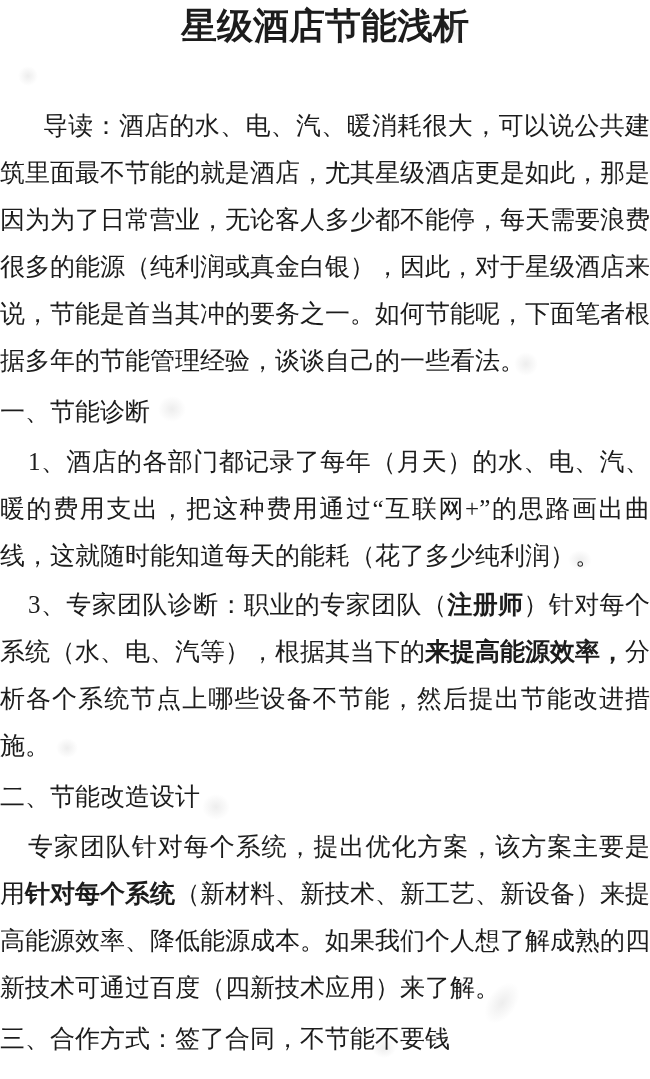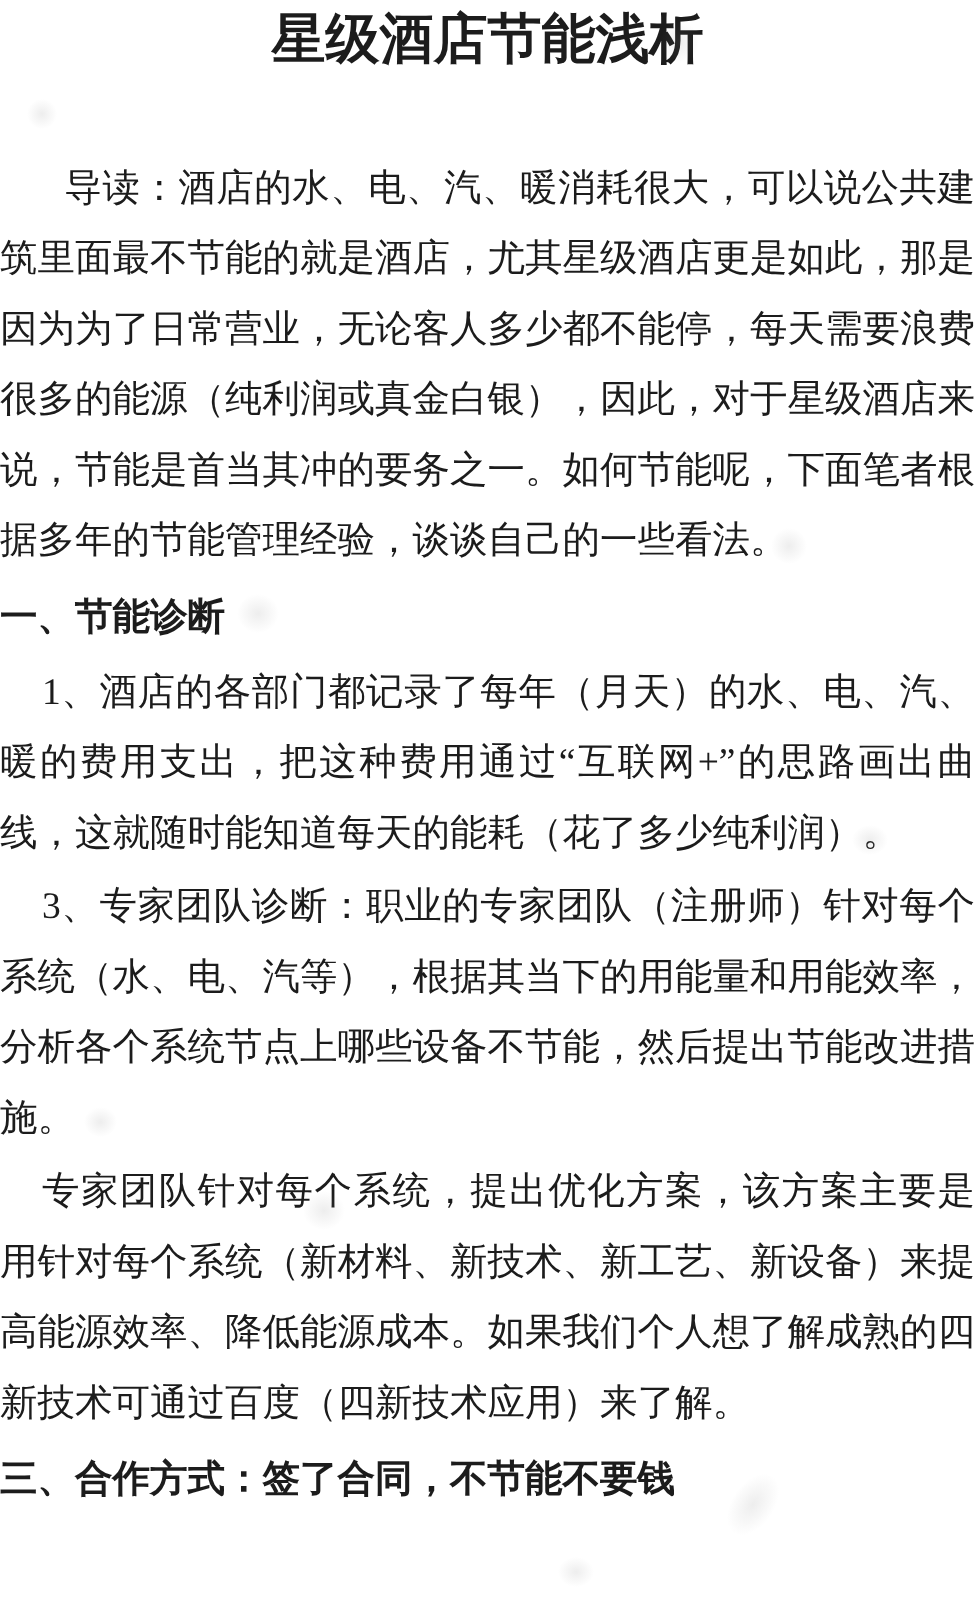"一、节能诊断" .sec-heading { font-weight: bold -> normal }
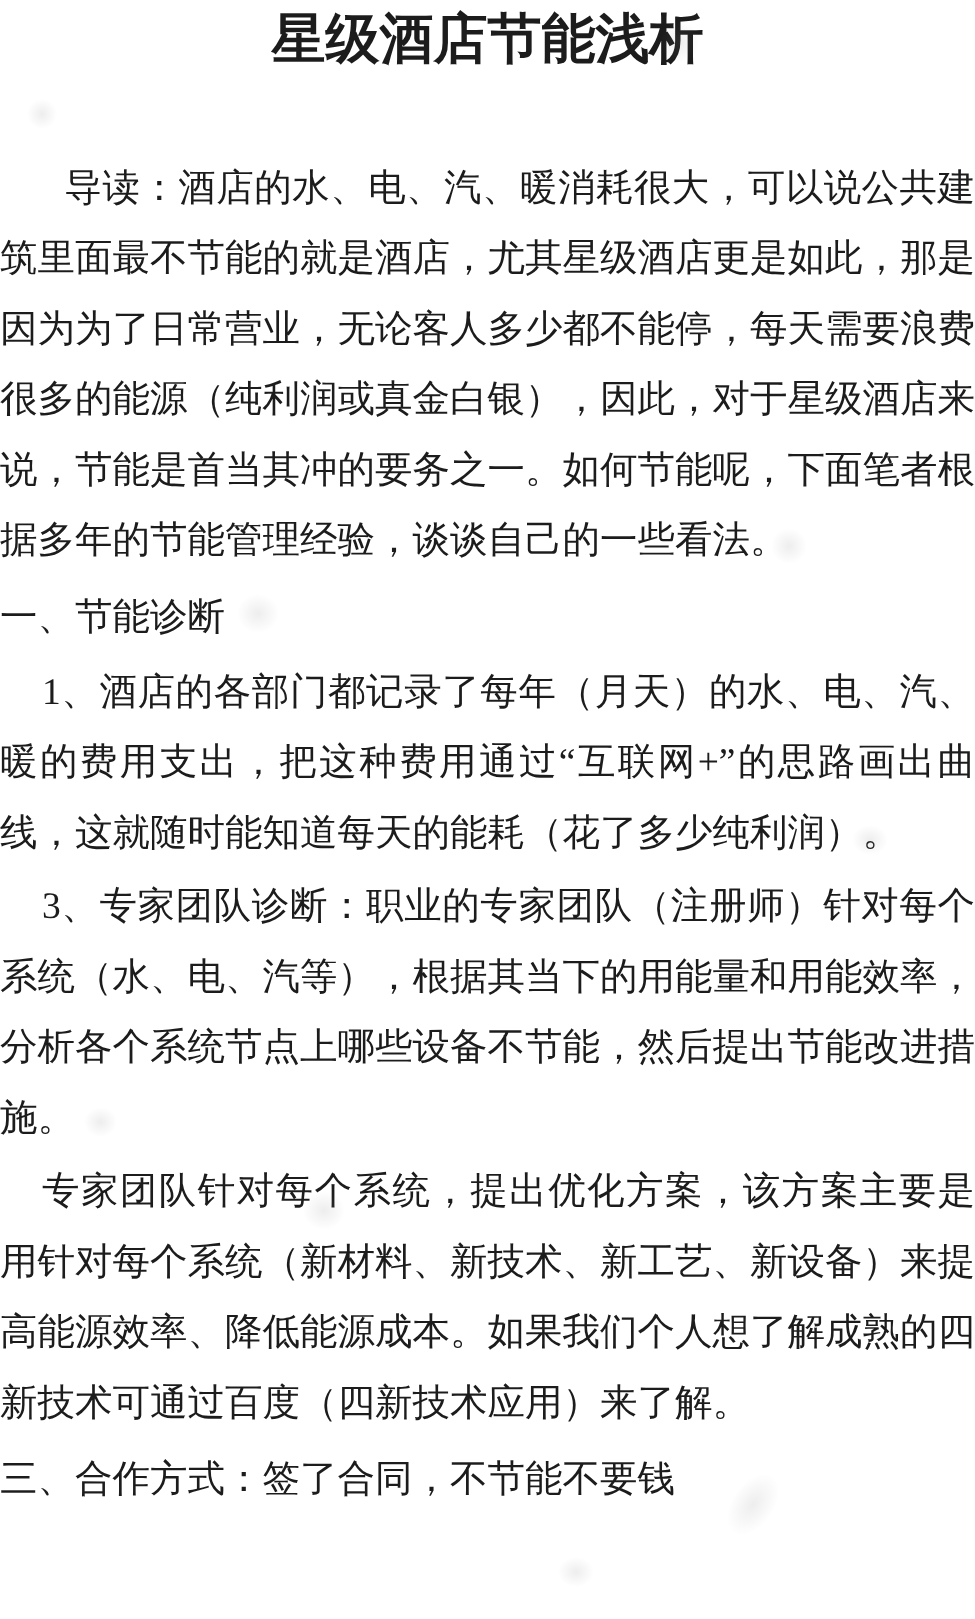"注册师" .seg-bold { font-weight: normal -> bold }
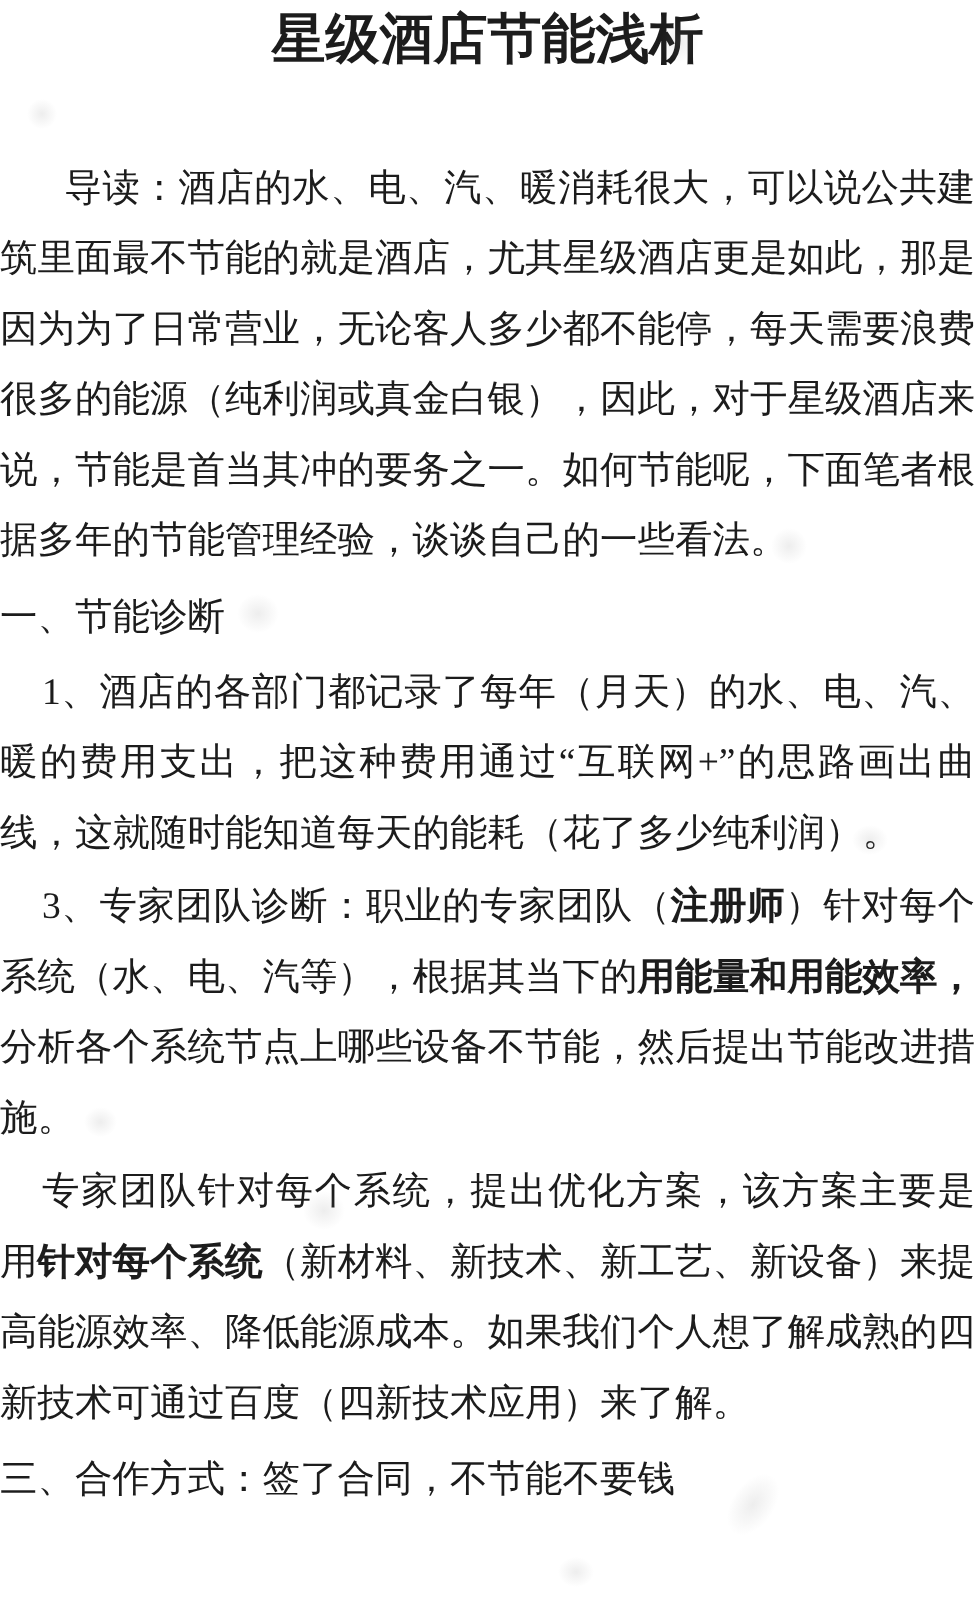"用能量和用能效率，" span.seg-bold { text: 用能量和用能 -> 来提高能源 }
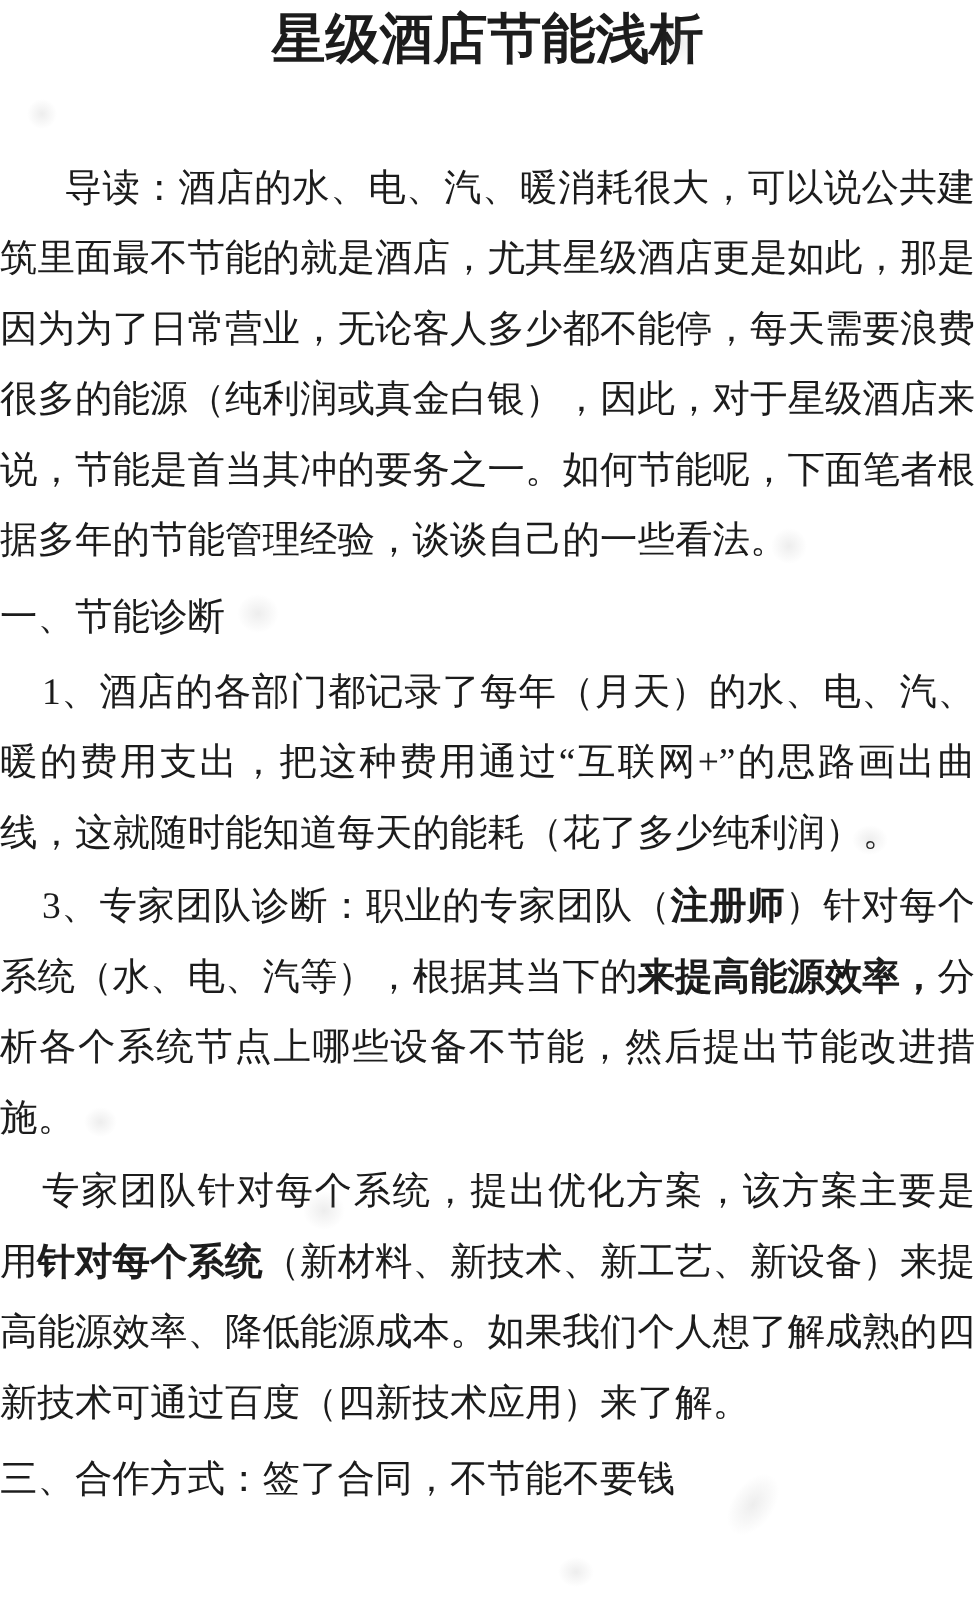"二、节能改造设计" h2.sec-heading { html: none -> <h2>二、节能改造设计</h2> }
